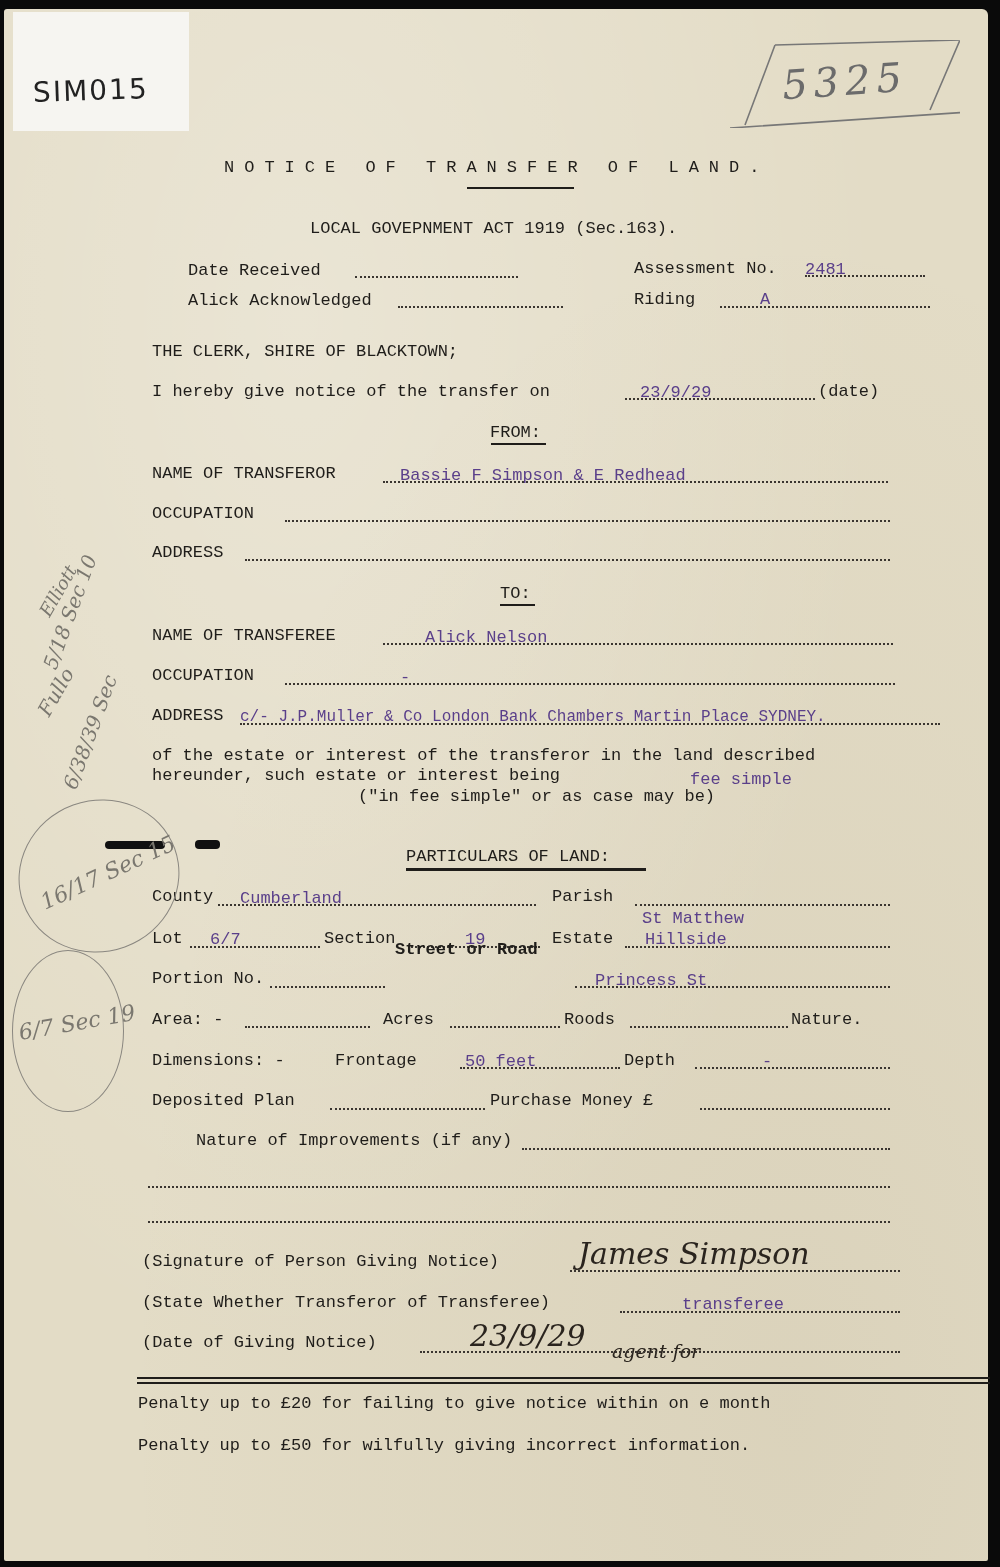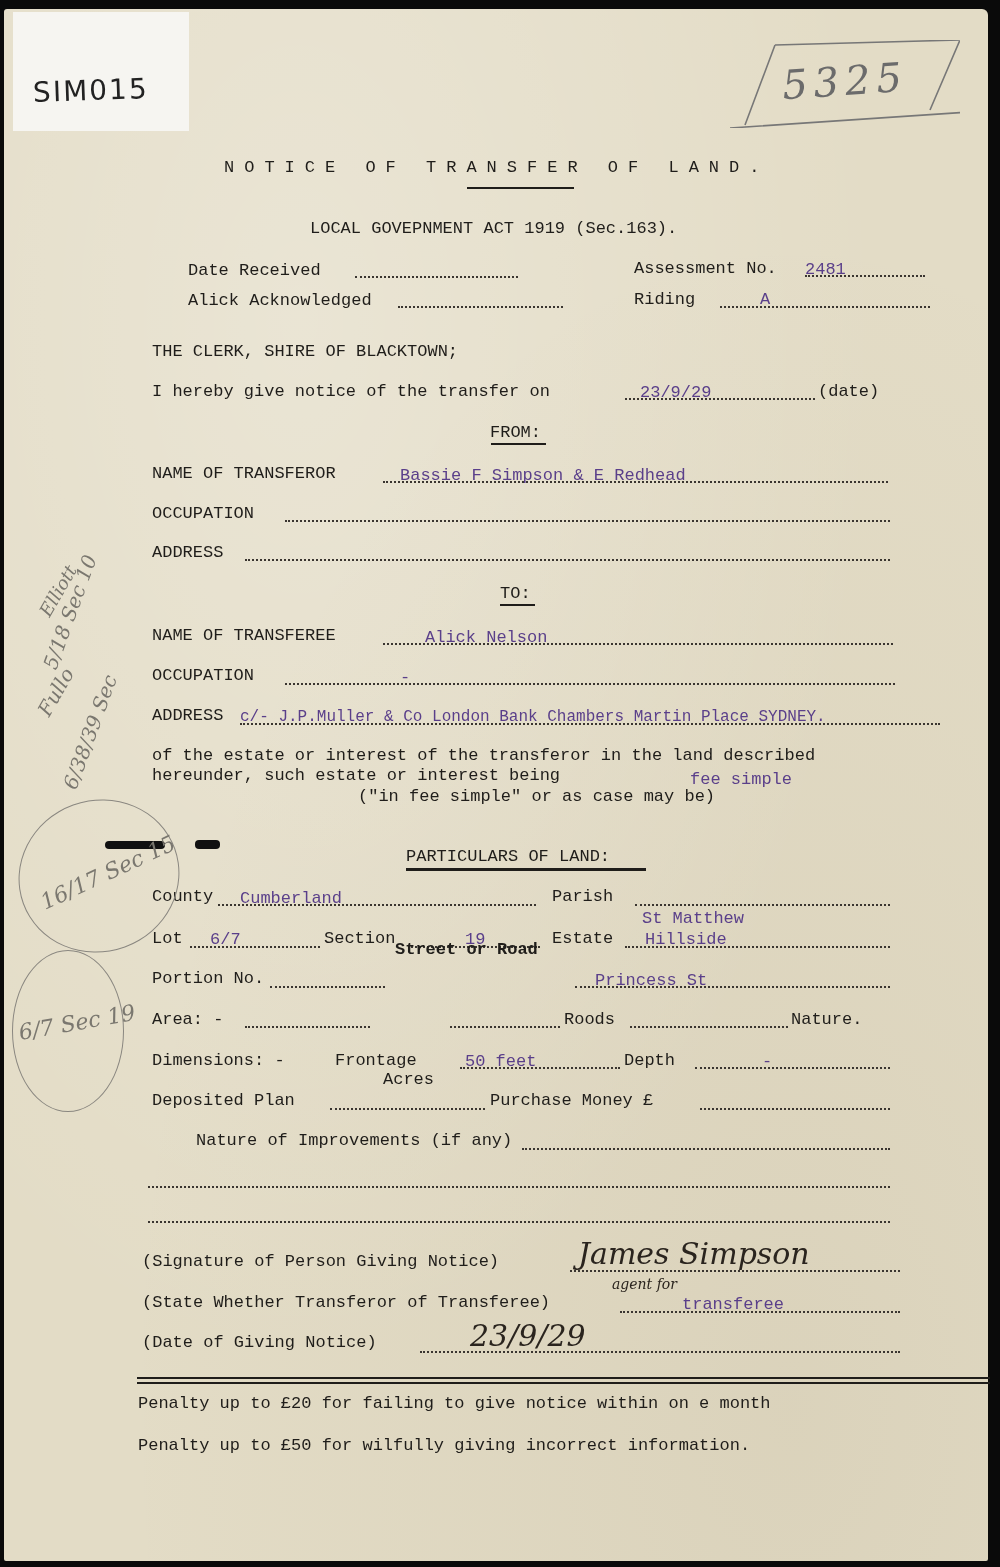"Acres" div.t { top: 1070px -> 1010px }
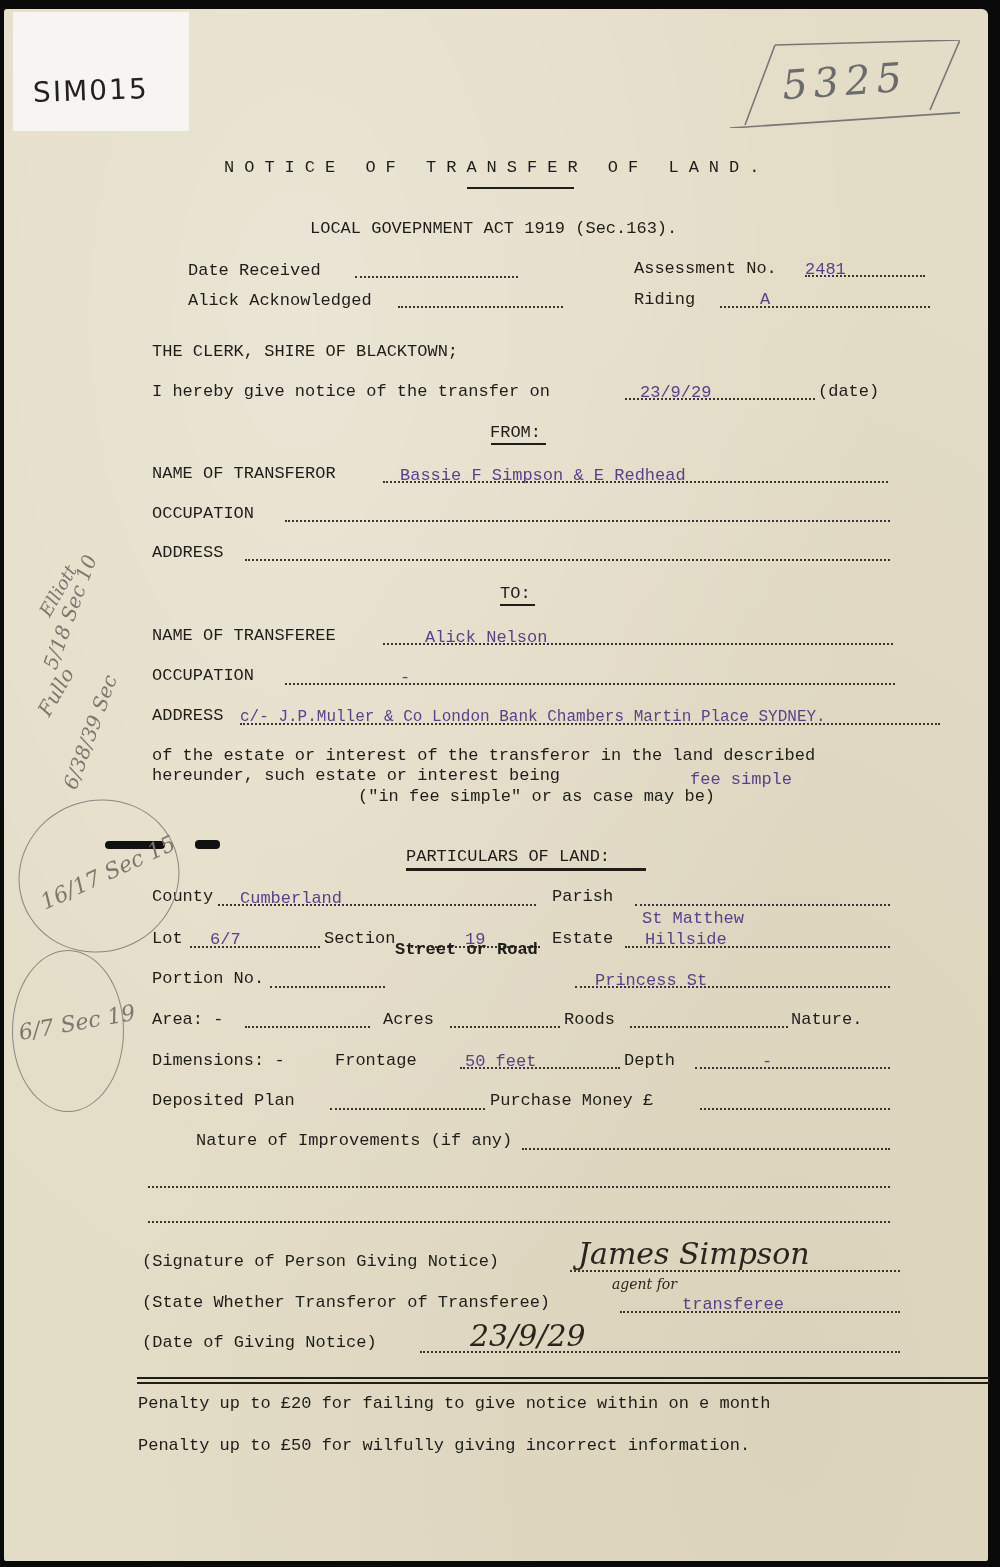"agent for" div.hand { font-size: 14px -> 19px; top: 1276px -> 1340px }
